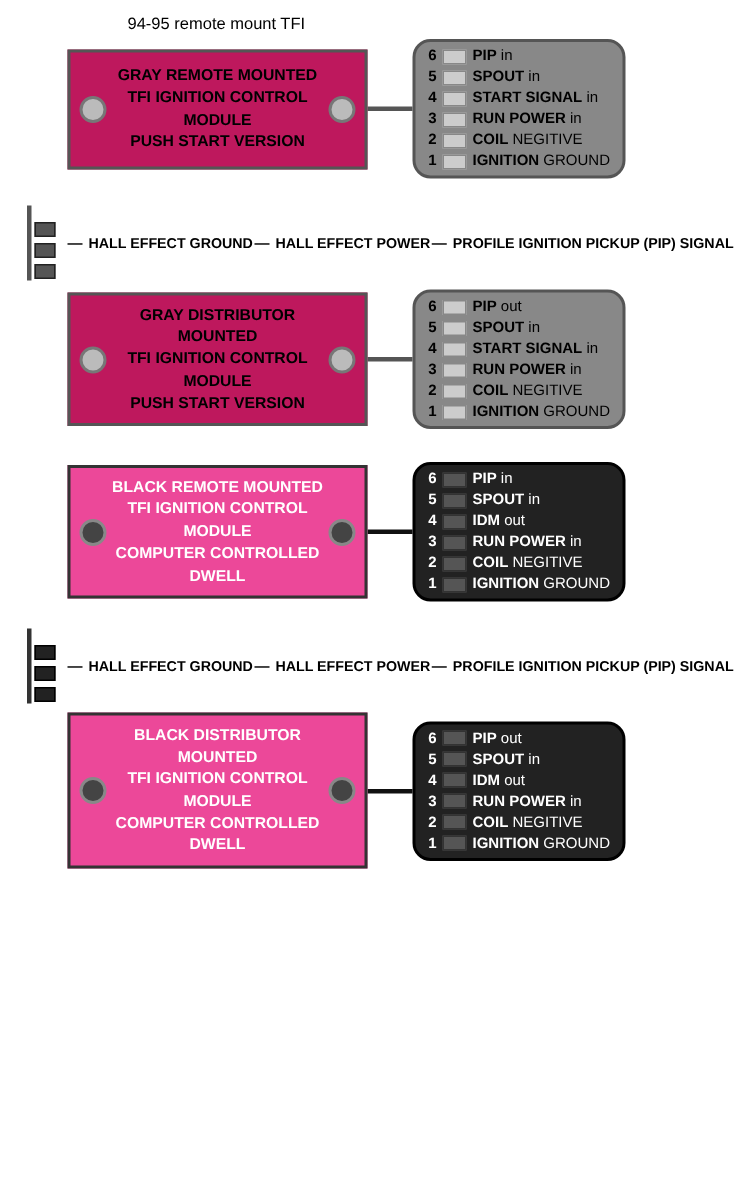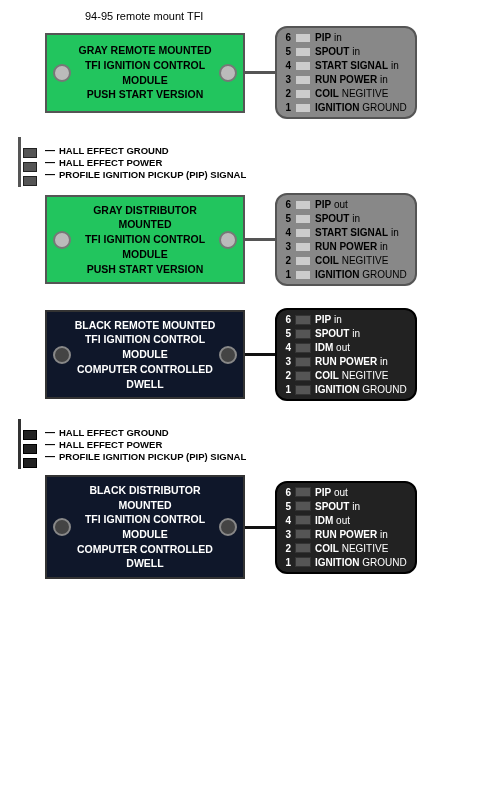"GRAY REMOTE MOUNTED" .module-box { background: #22c55e -> #be185d }
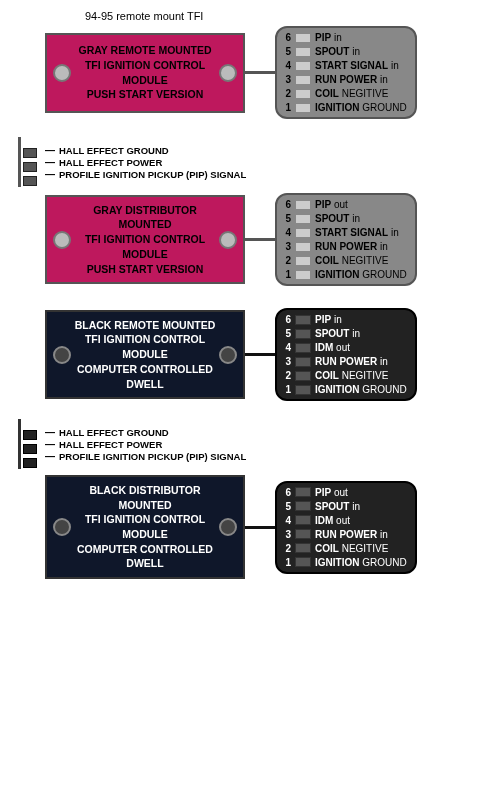"HALL EFFECT GROUND" .wire-labels-col { flex-direction: column -> row }
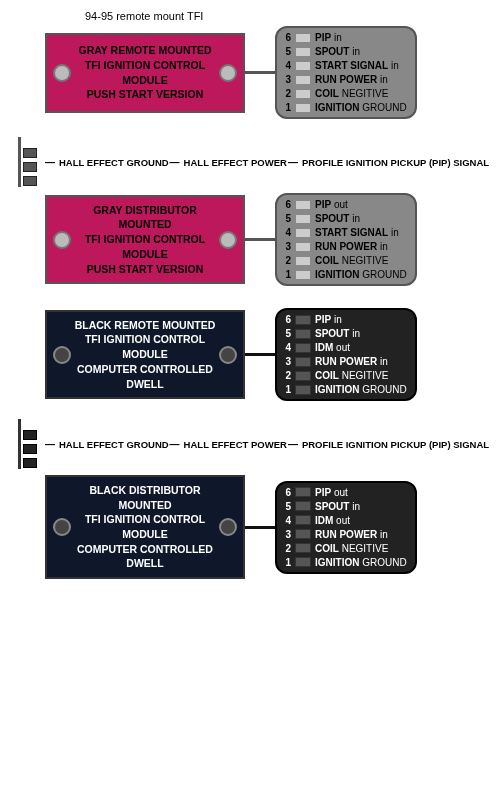"BLACK REMOTE MOUNTED" .module-box.black-module { background: #0f172a -> #ec4899 }
